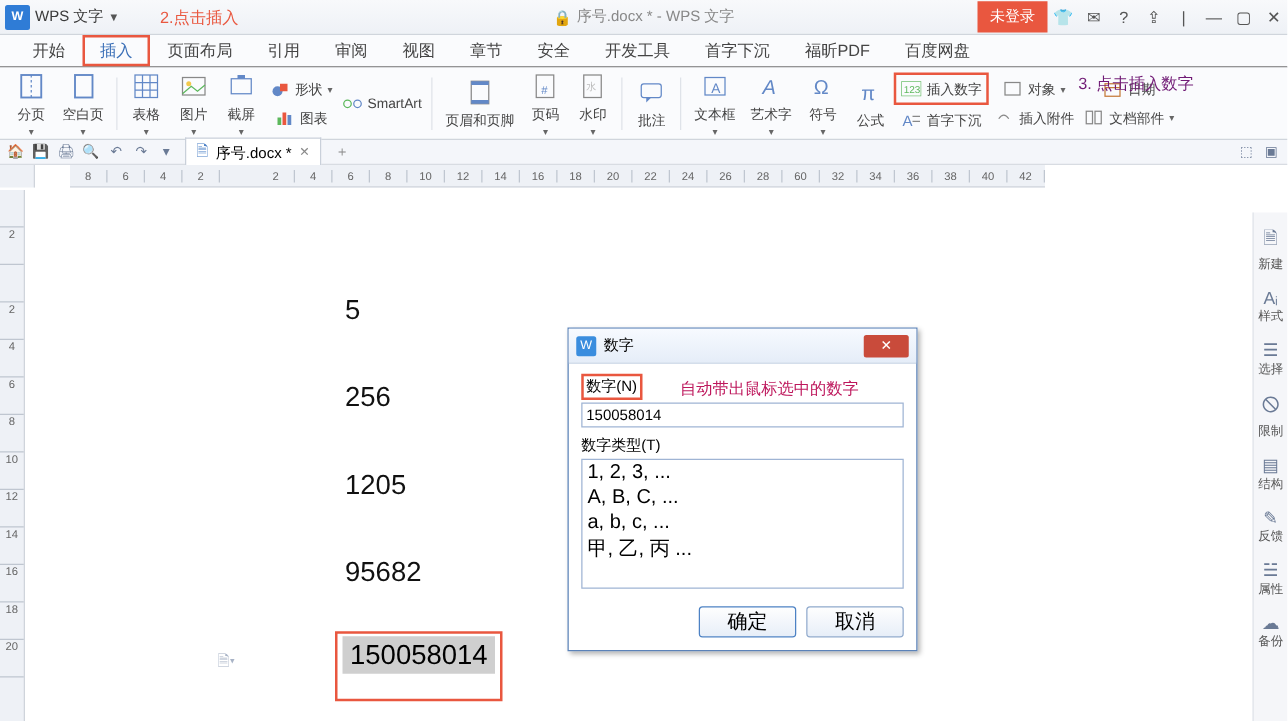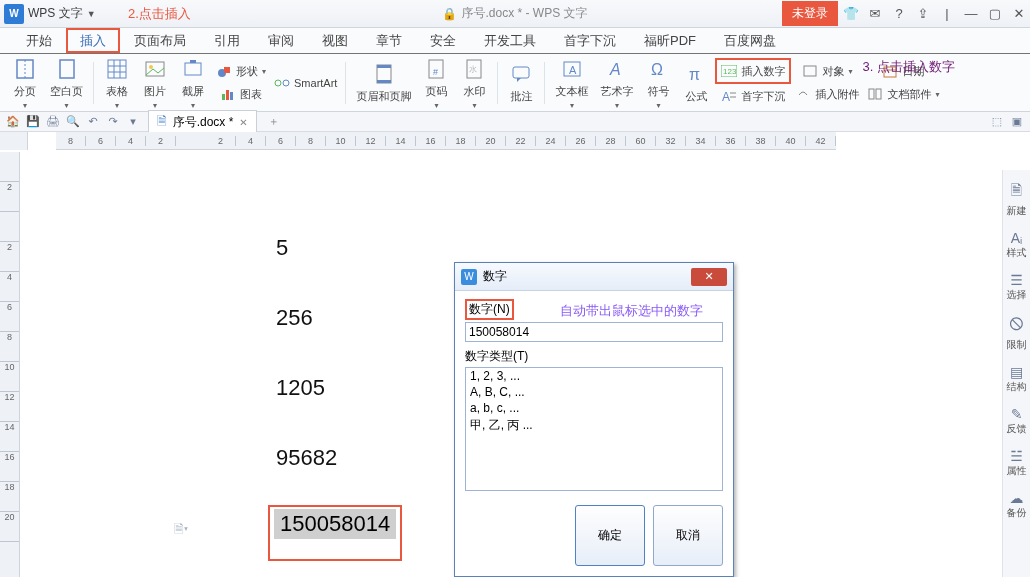"自动带出鼠标选中的数字" .annot-red-mid { color: #8b5cf6 -> #be185d; left: 560px -> 544px }
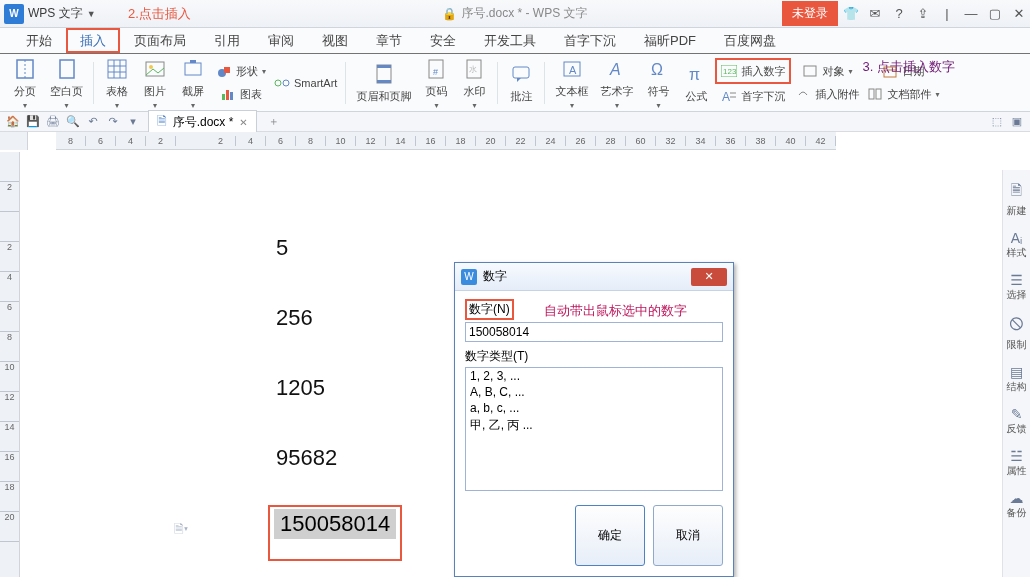"1, 2, 3, ..." .dlg-list { font-size: 12px -> 16px; height: 124px -> 104px }
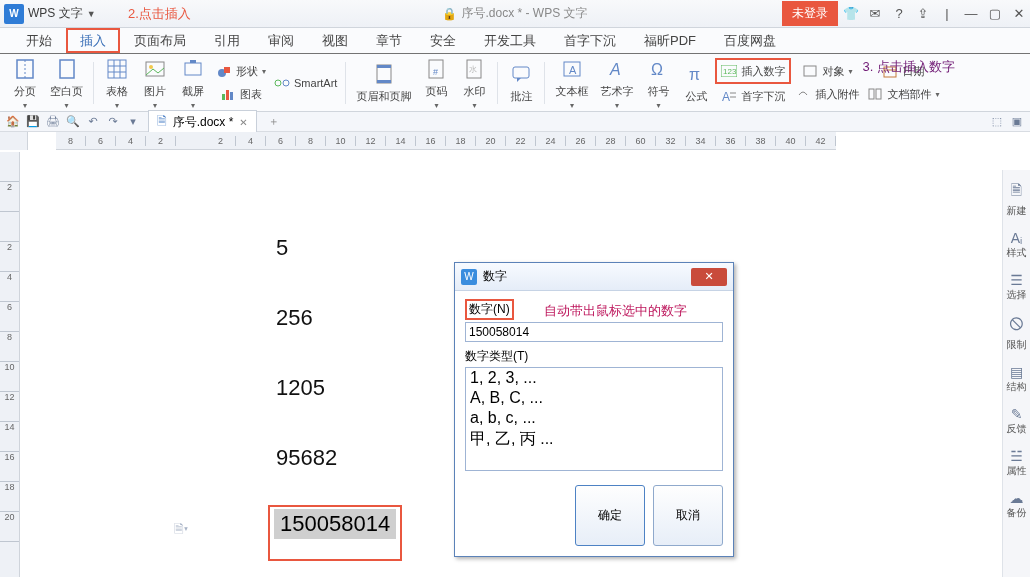"确定" .dlg-btn { font-size: 12px -> 16px; padding: 21px 22px -> 1px 22px }
